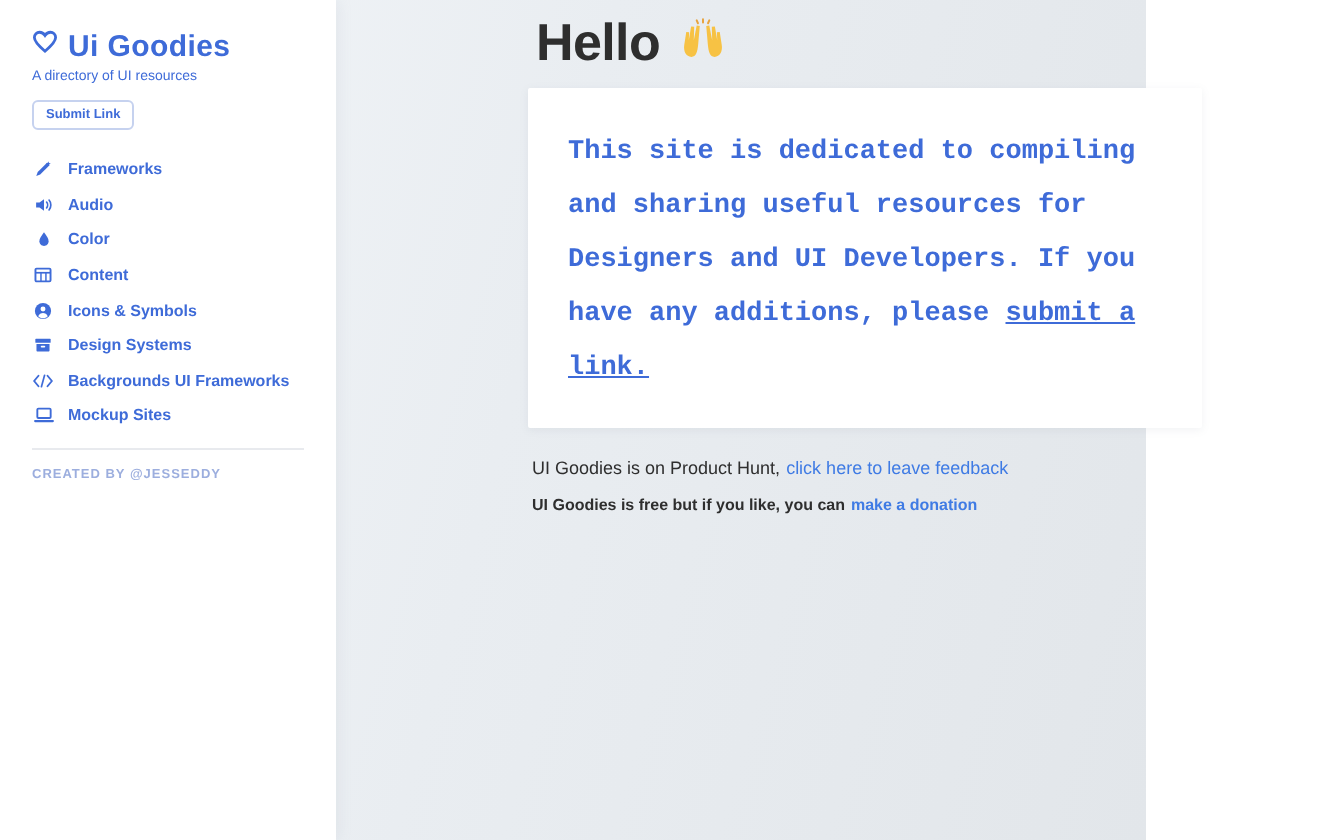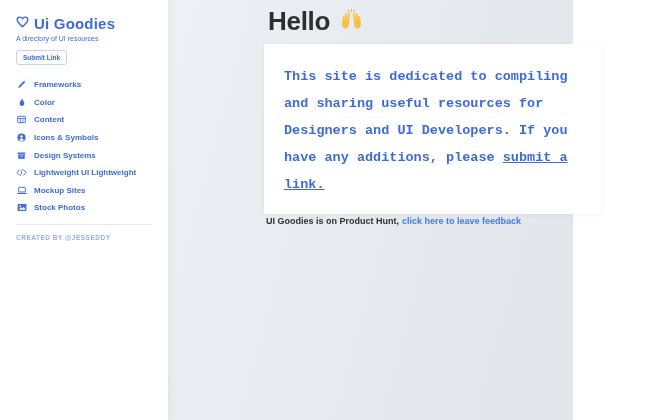"Audio" div.nav-item { html: none -> <div> <span> <svg> <path></path> <path></path> <path></path> </svg> </span> <span>Audio</span> </div> }
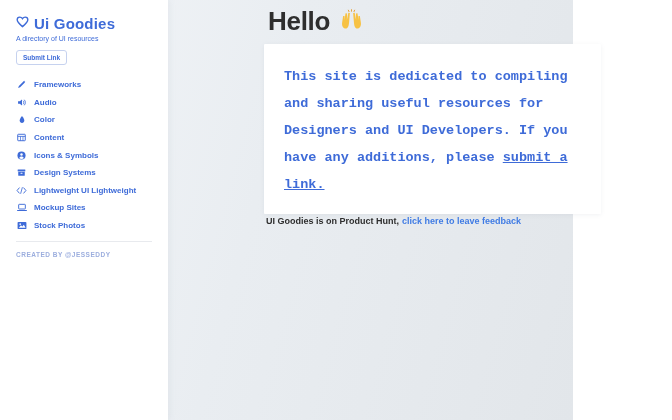"Lightweight UI Lightweight" span.nav-label { text: Lightweight UI Lightweight -> Backgrounds UI Frameworks }
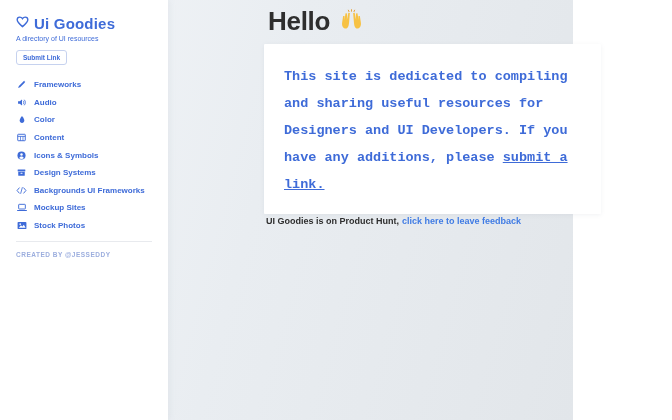"Stock Photos" div.nav-item { html: <div> <span> <svg> <rect></rect> <circle></circle> <path></path> </svg> </span> <span>Stock Photos</span> </div> -> none }
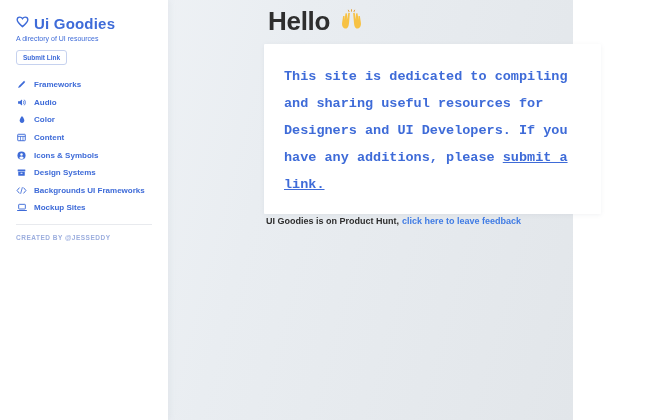"UI Goodies is on Product" .ph-line { font-weight: bold -> normal; margin-top: 2px -> 15px }
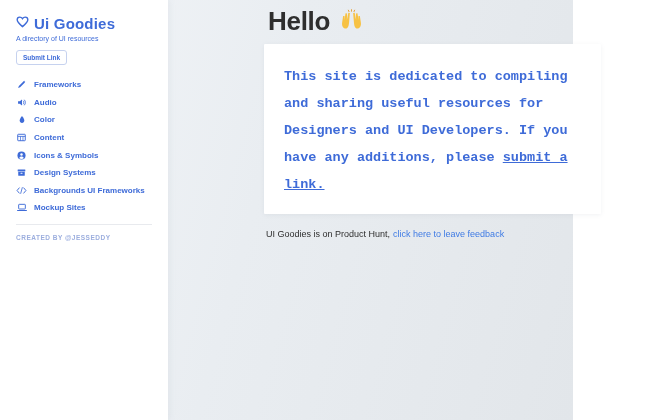"UI Goodies is free but" p.don-line { html: none -> <p><span>UI Goodies is free but if you like, you can</span><a>make a donation</a></p> }
